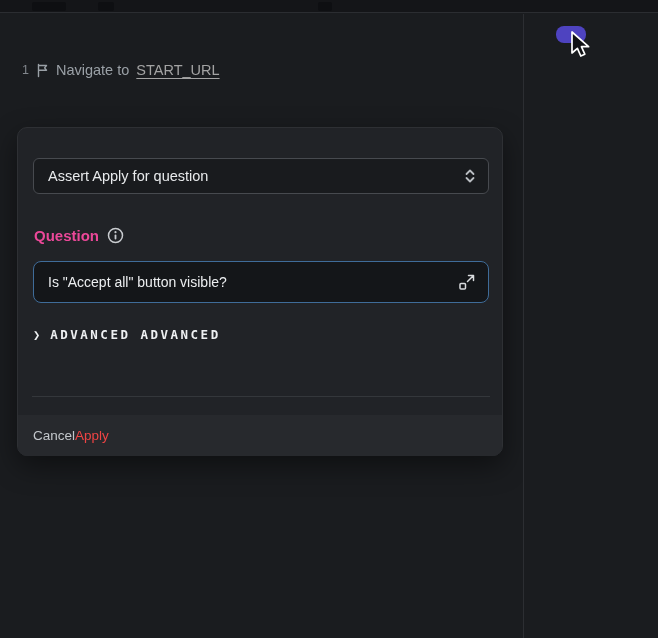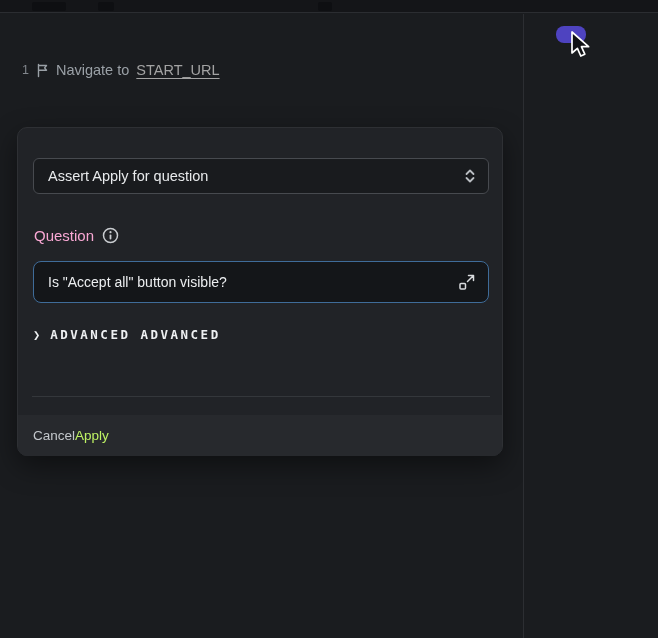"Question" .q-label { color: #f9a8d4 -> #ec4899; font-weight: 400 -> 700 }
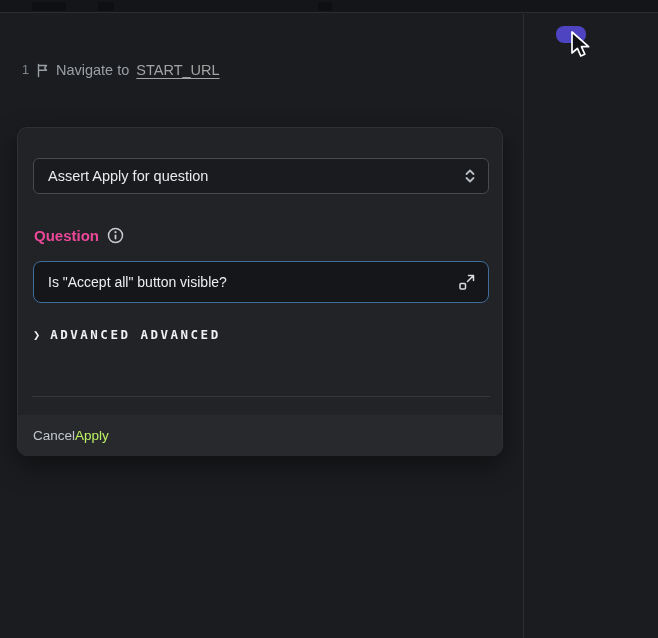"Apply" .btn-apply { color: #bef264 -> #ef4444 }
